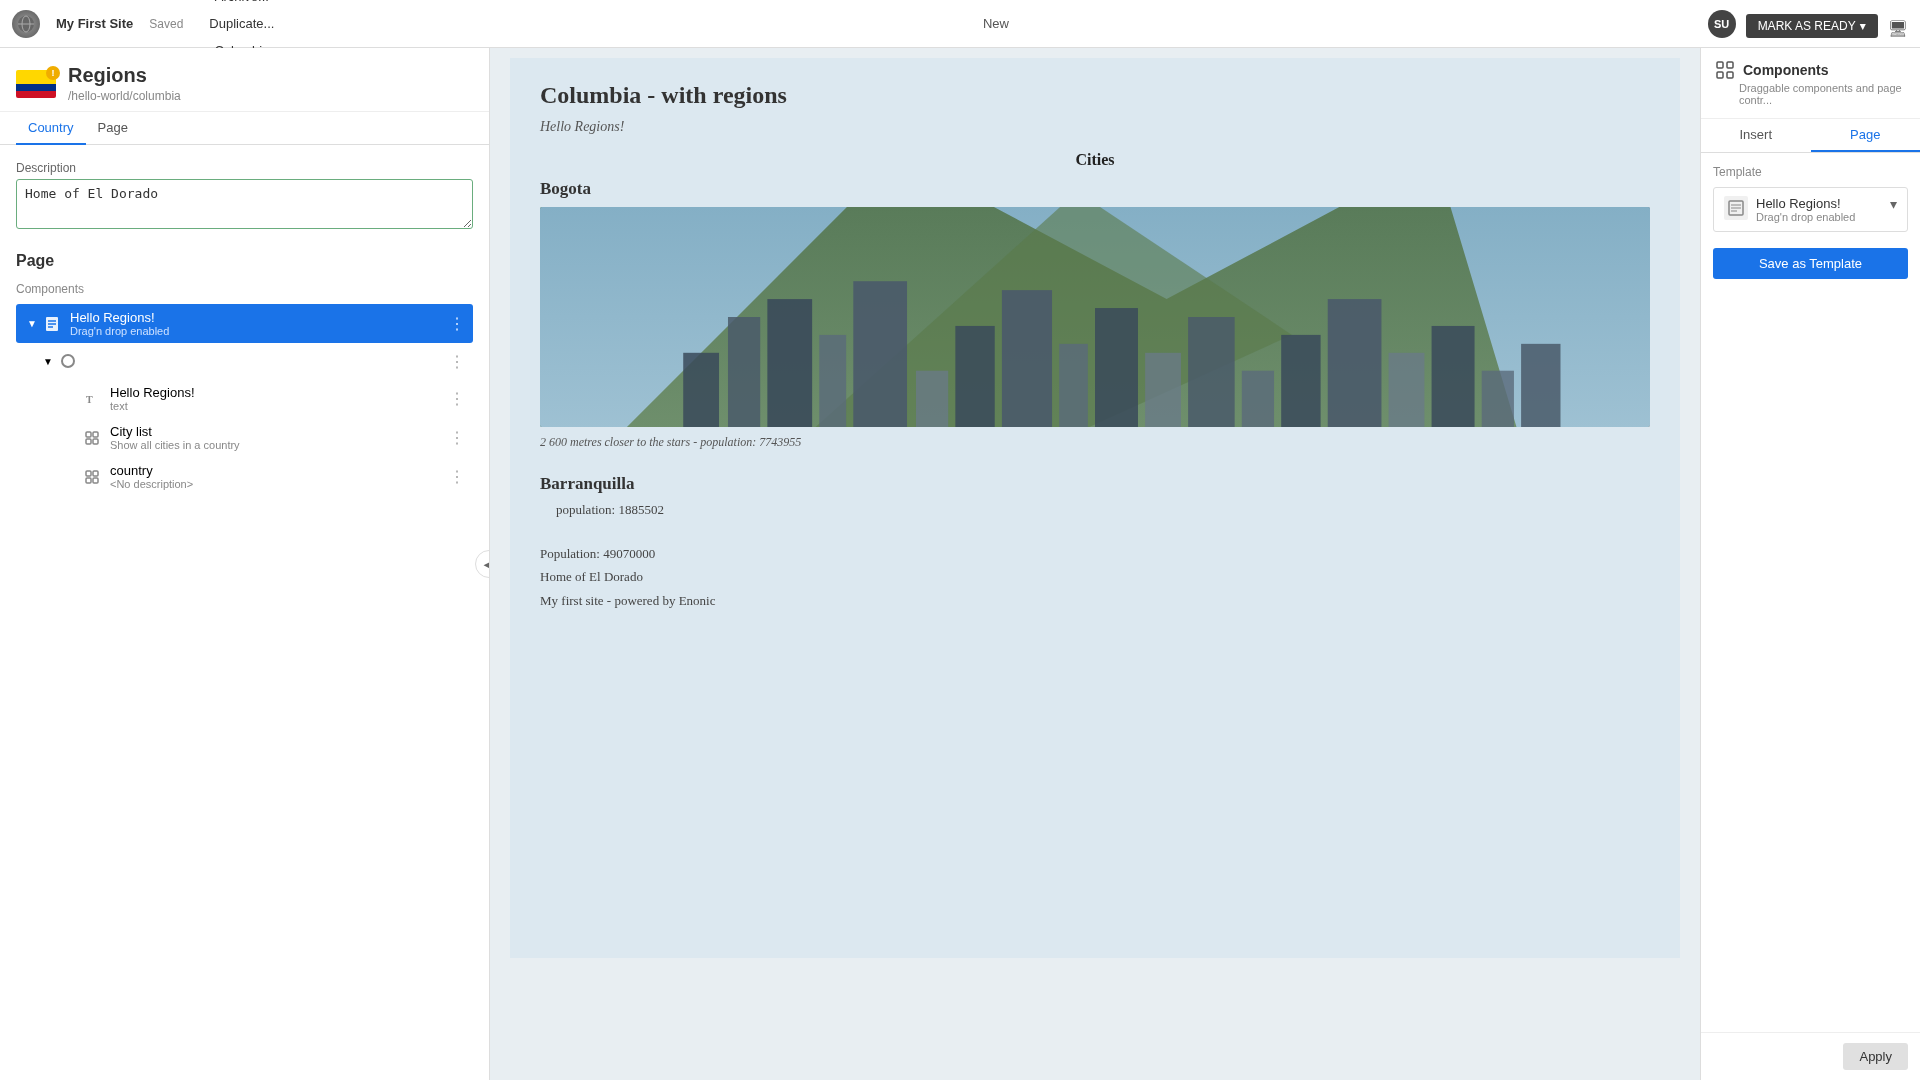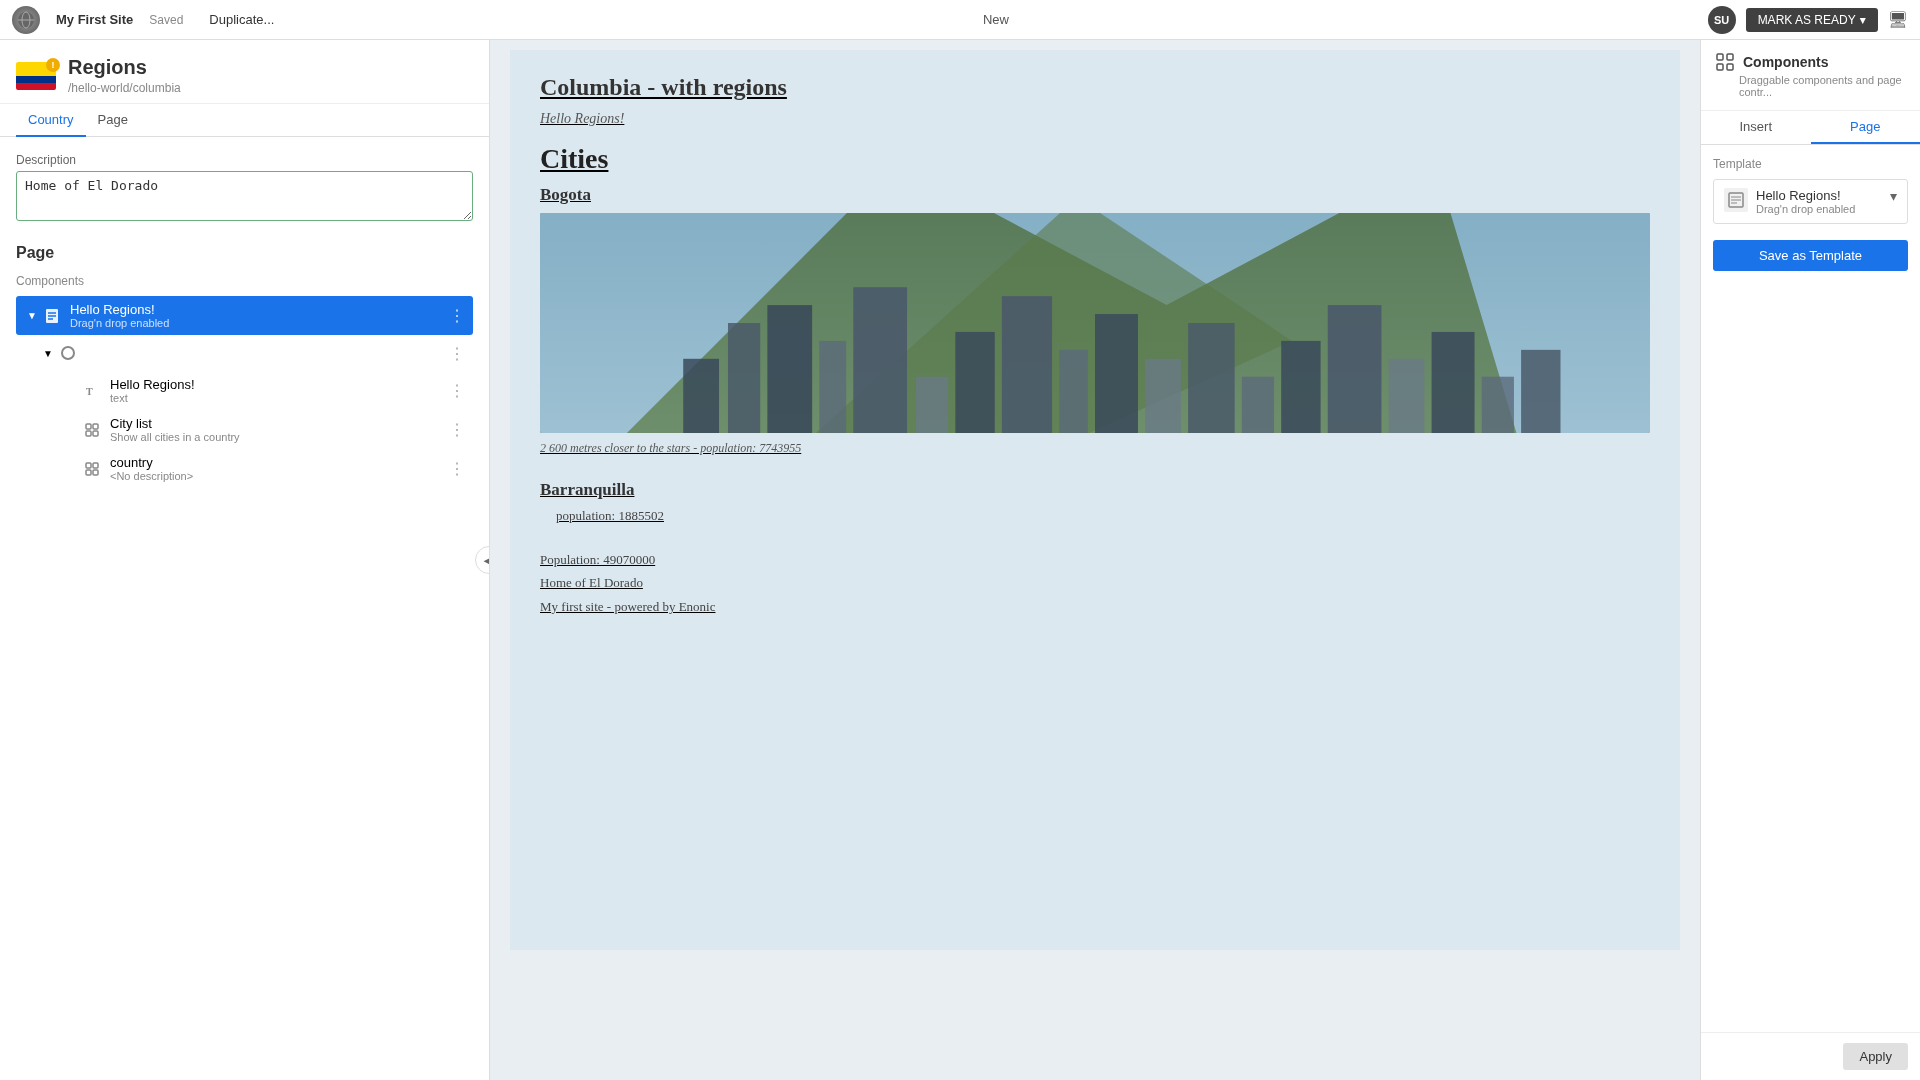"My First Site" #topbar { height: 40px -> 48px }
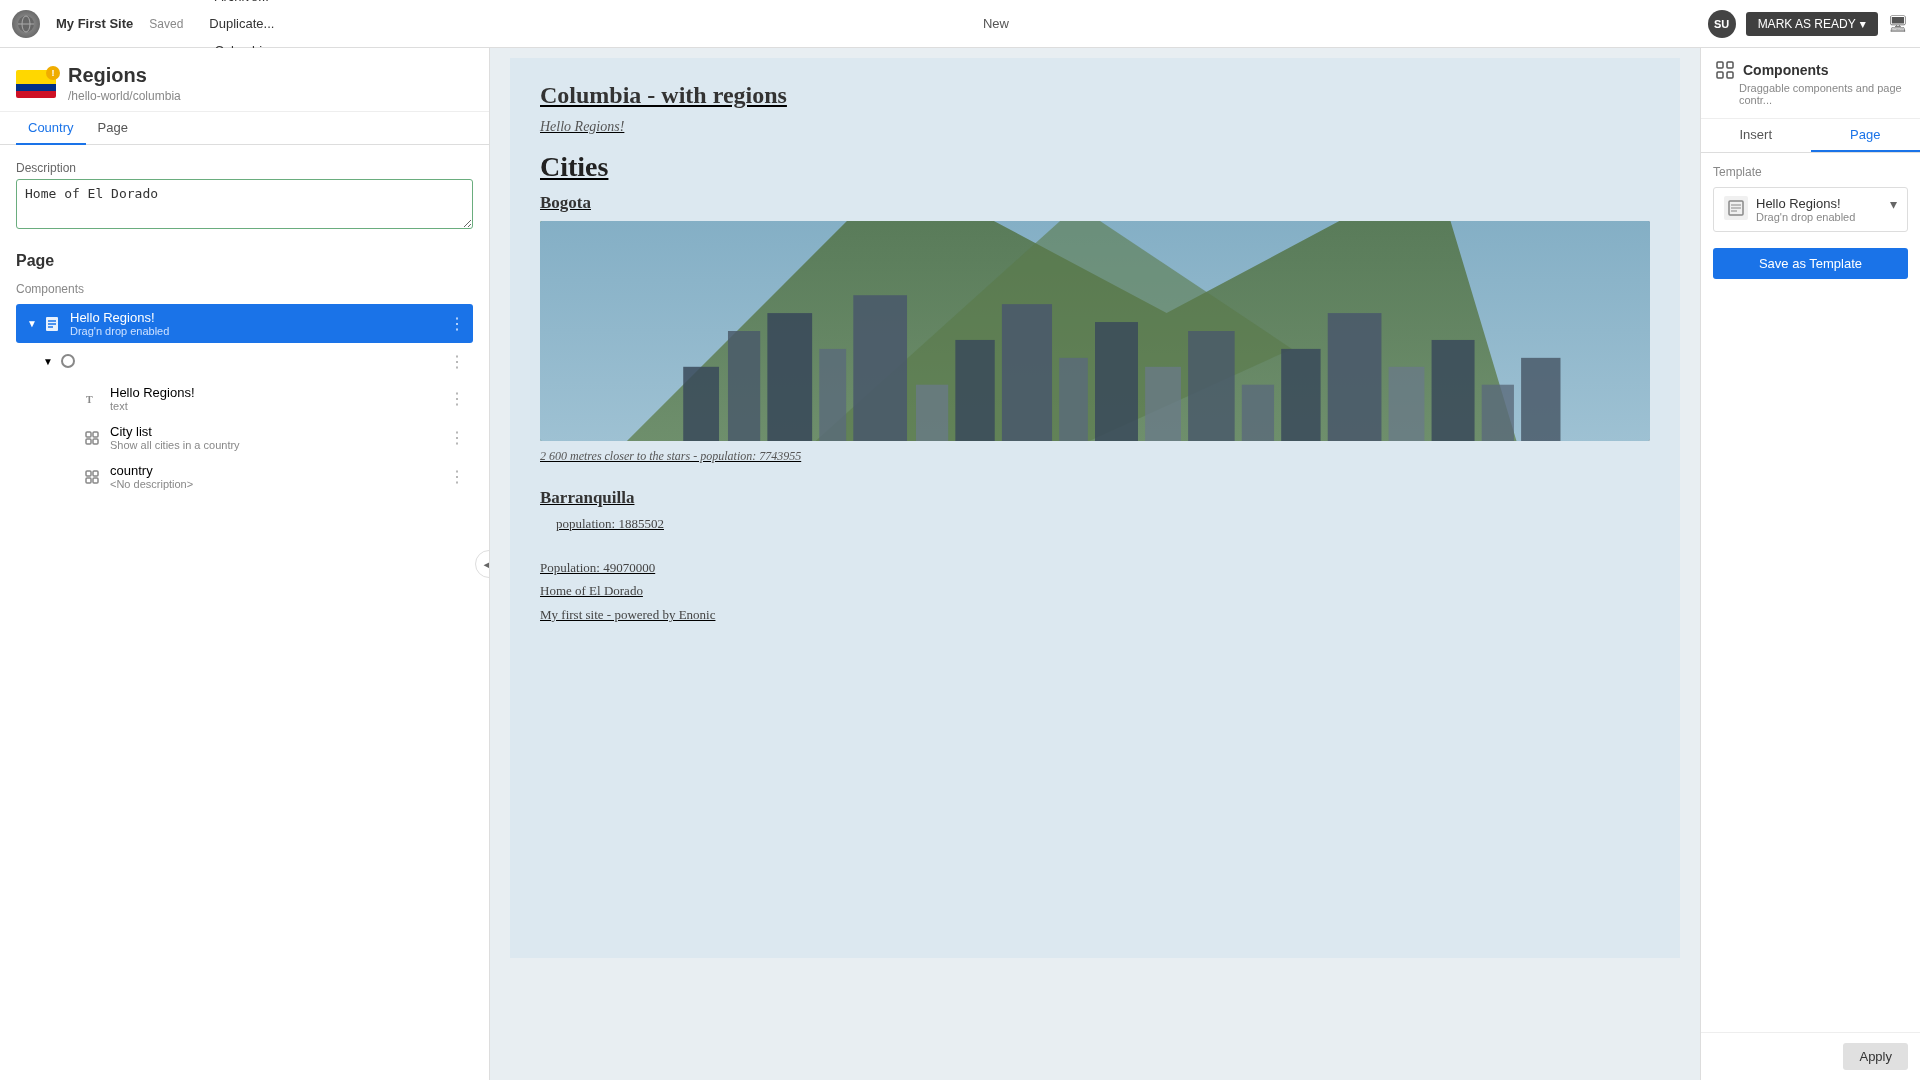"SU" #topbar .right-actions { align-items: center -> flex-end }
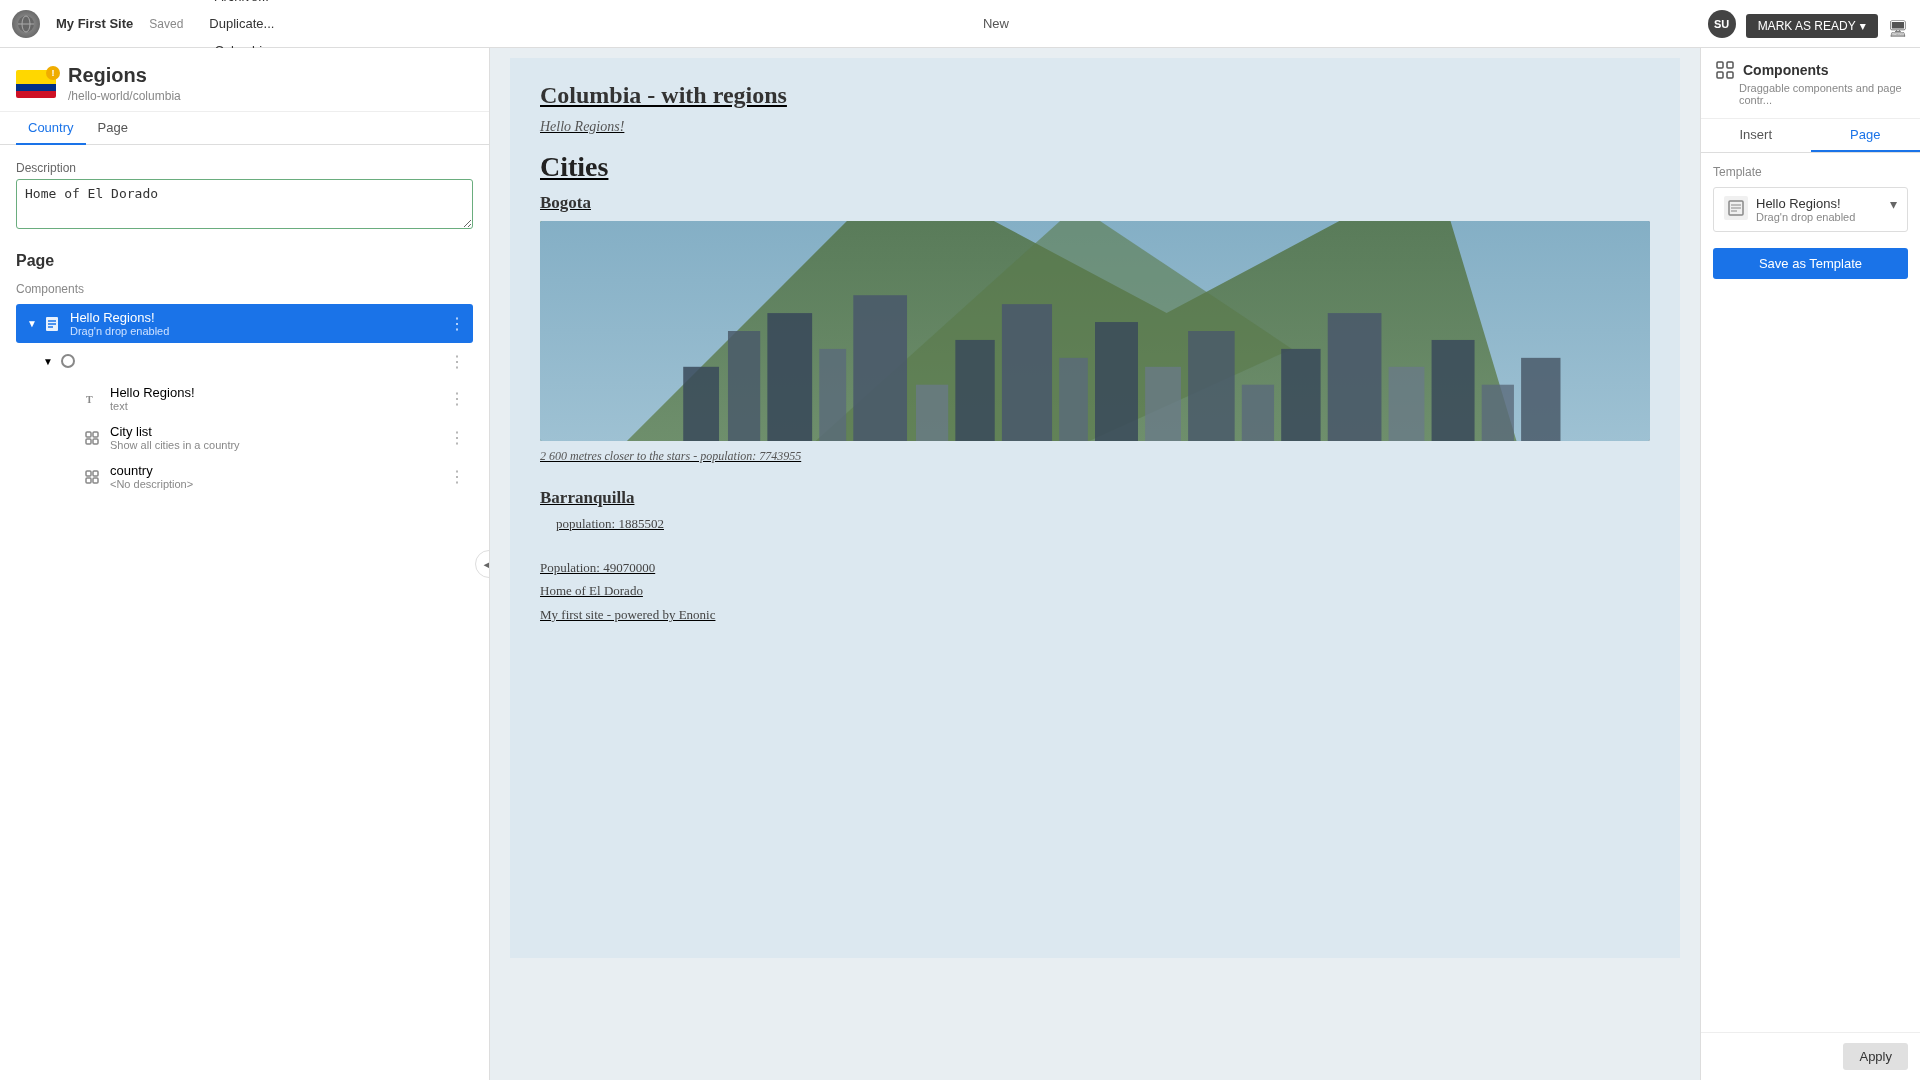"Columbia - with regions" #preview-frame { text-decoration: underline -> none }
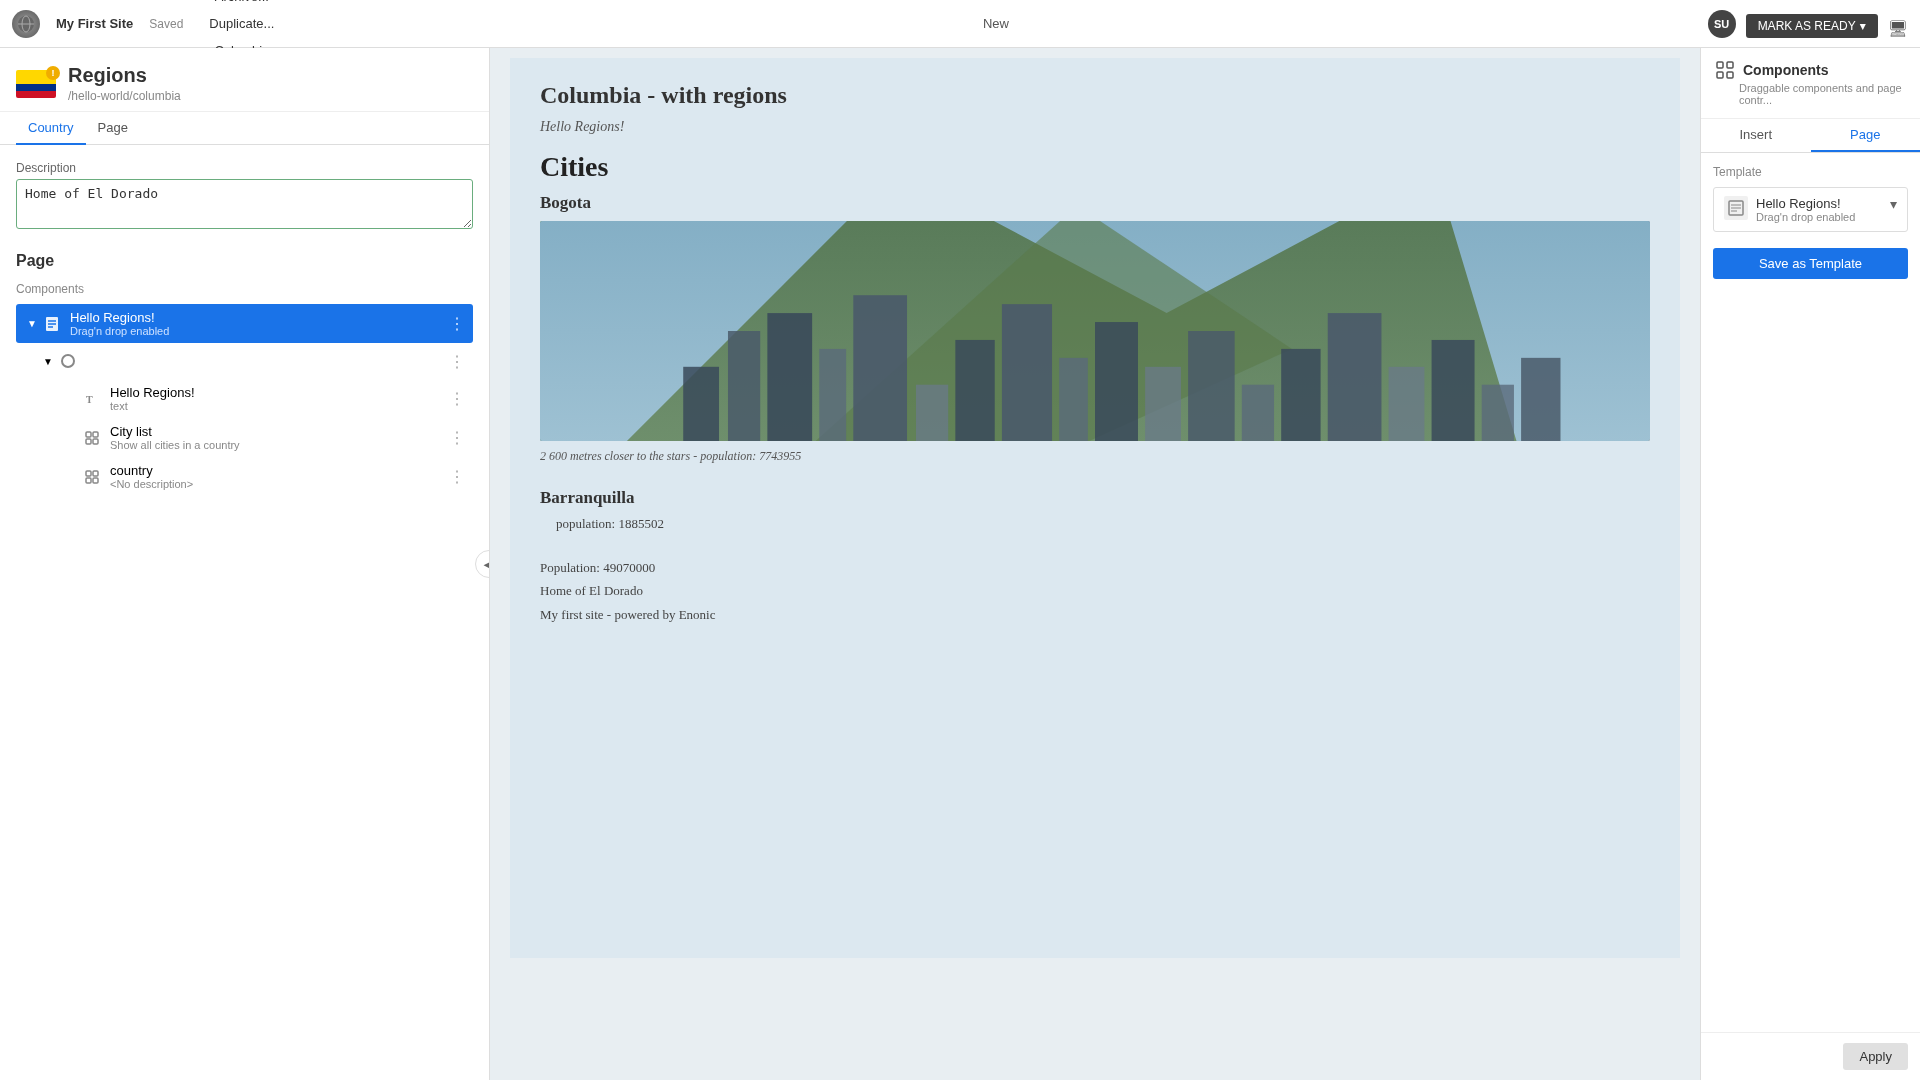"Cities" #preview-frame h2 { font-size: 28px -> 16px; text-align: none -> center }
